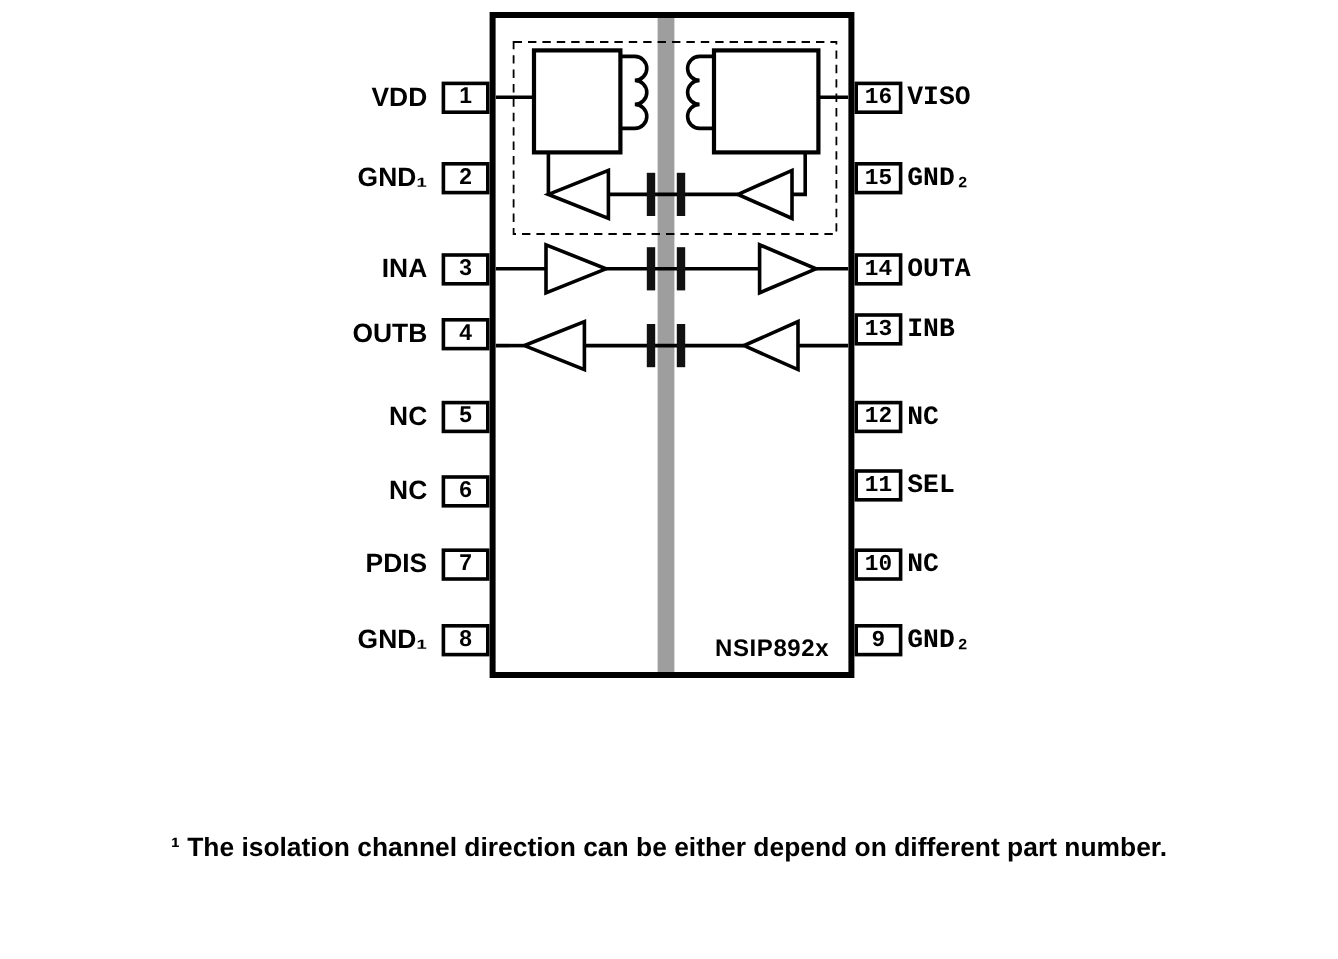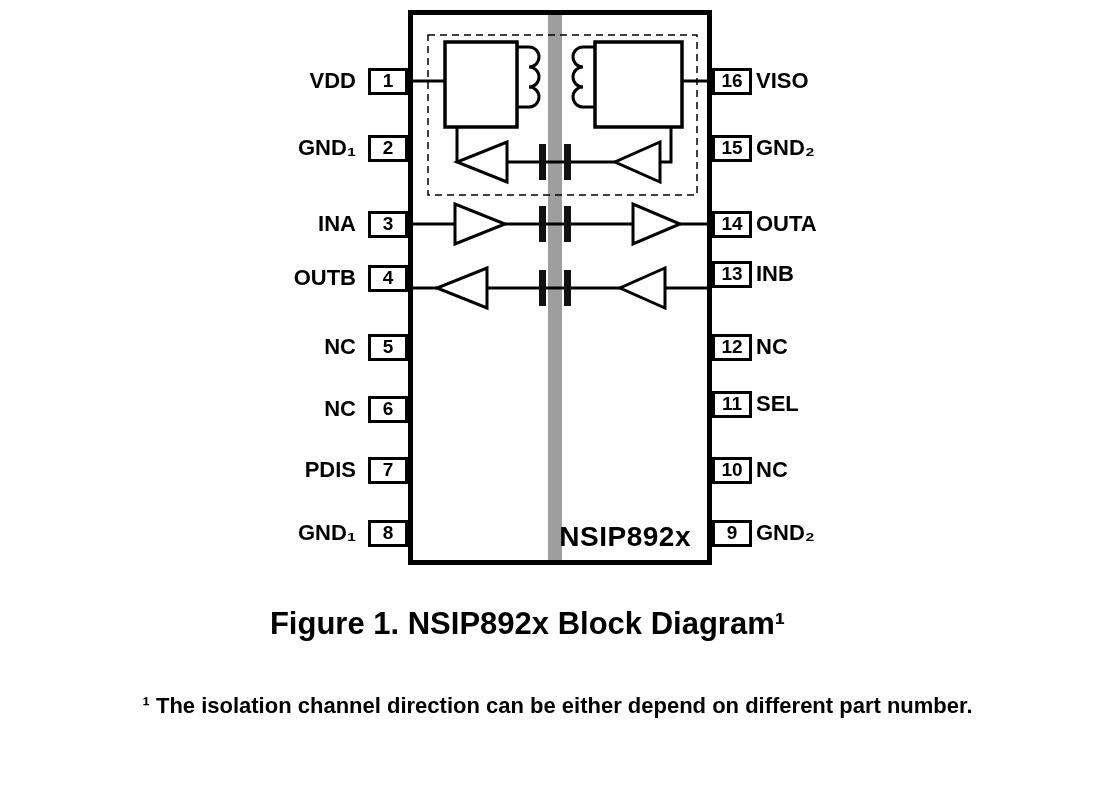"16" .pin-row.right { font-family: none -> Liberation Mono, monospace }
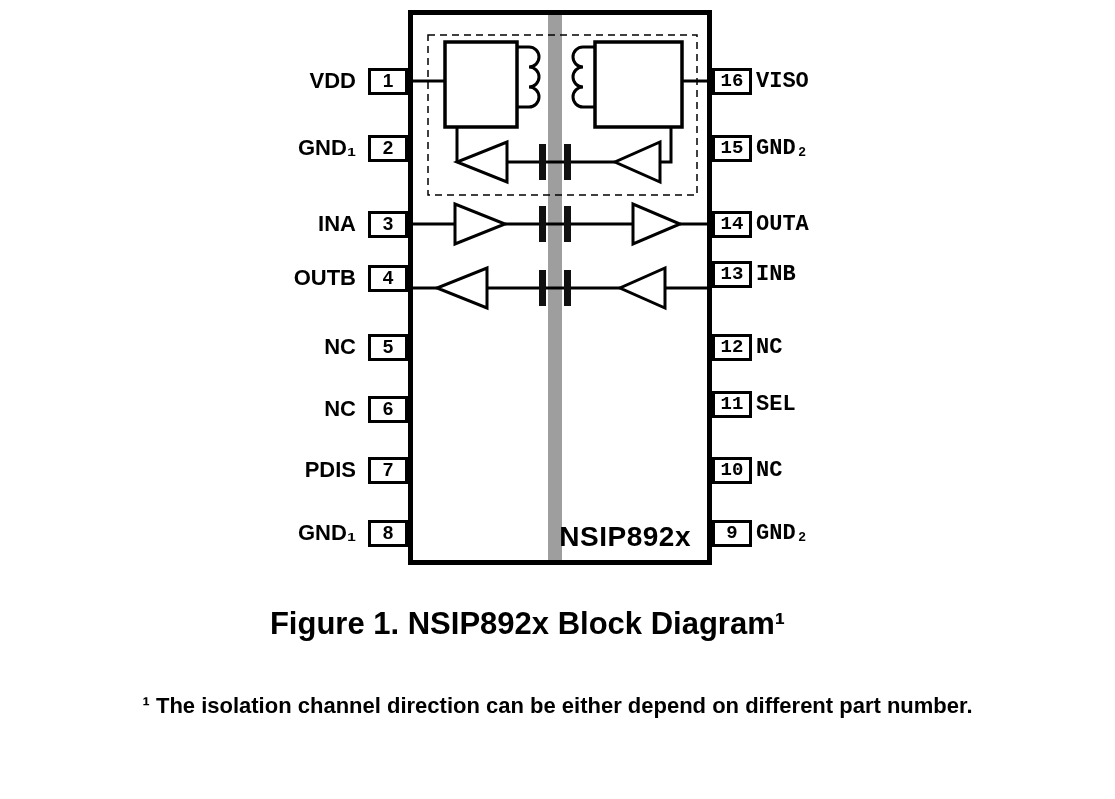"NSIP892x" .chip-label { font-size: 28px -> 20px }
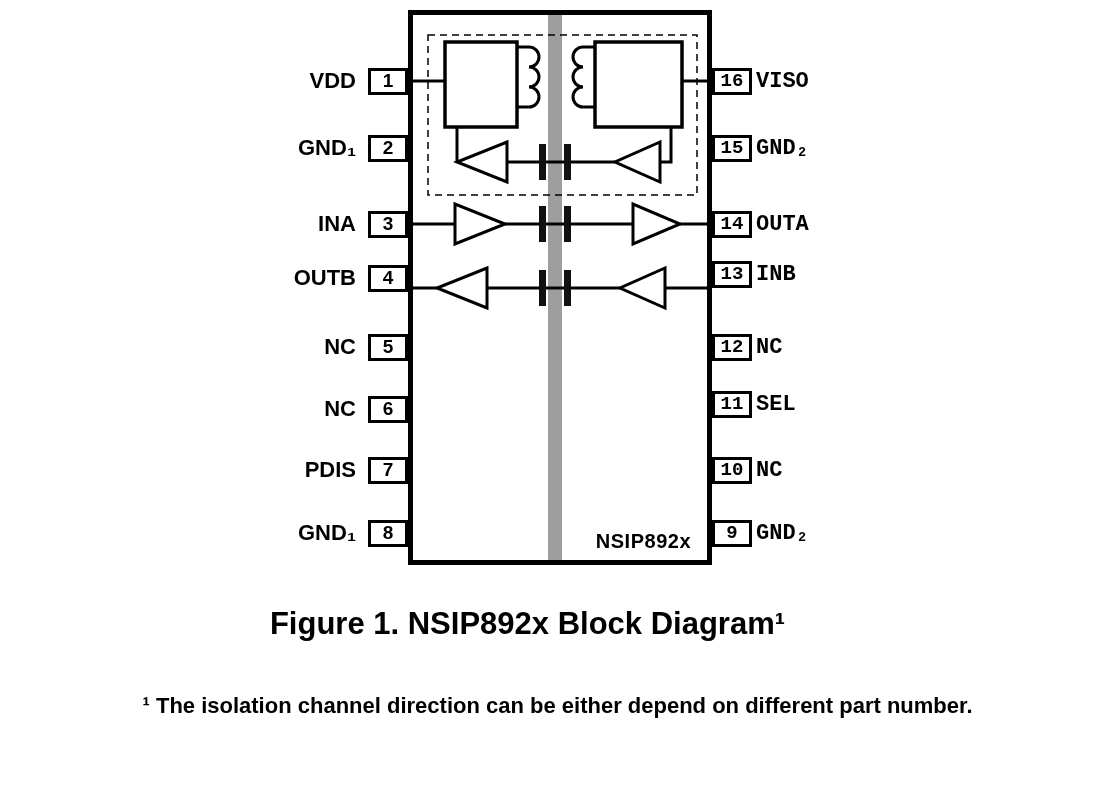"Figure 1. NSIP892x Block Diagram¹" div.caption { html: <div>Figure 1. NSIP892x Block Diagram¹</div> -> none }
